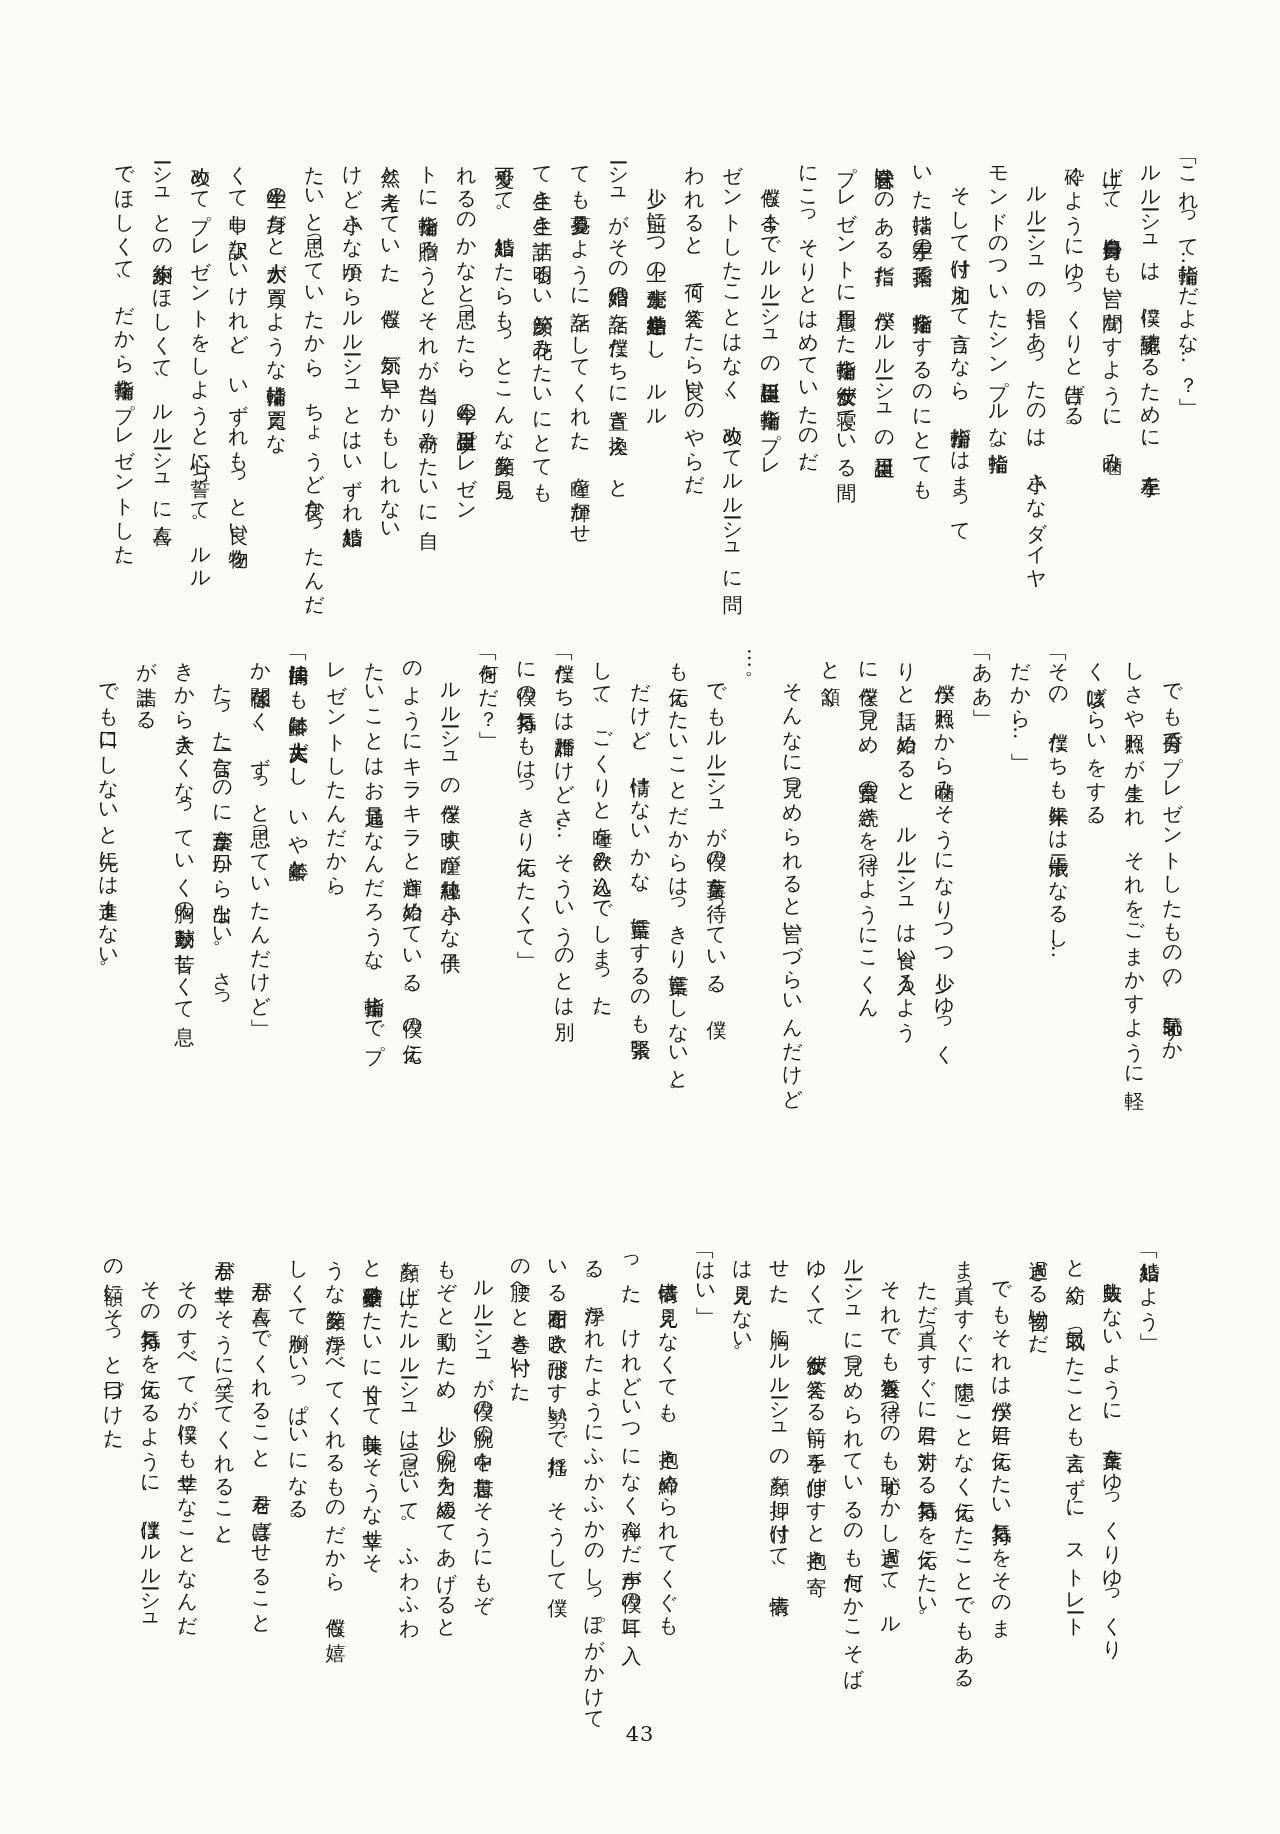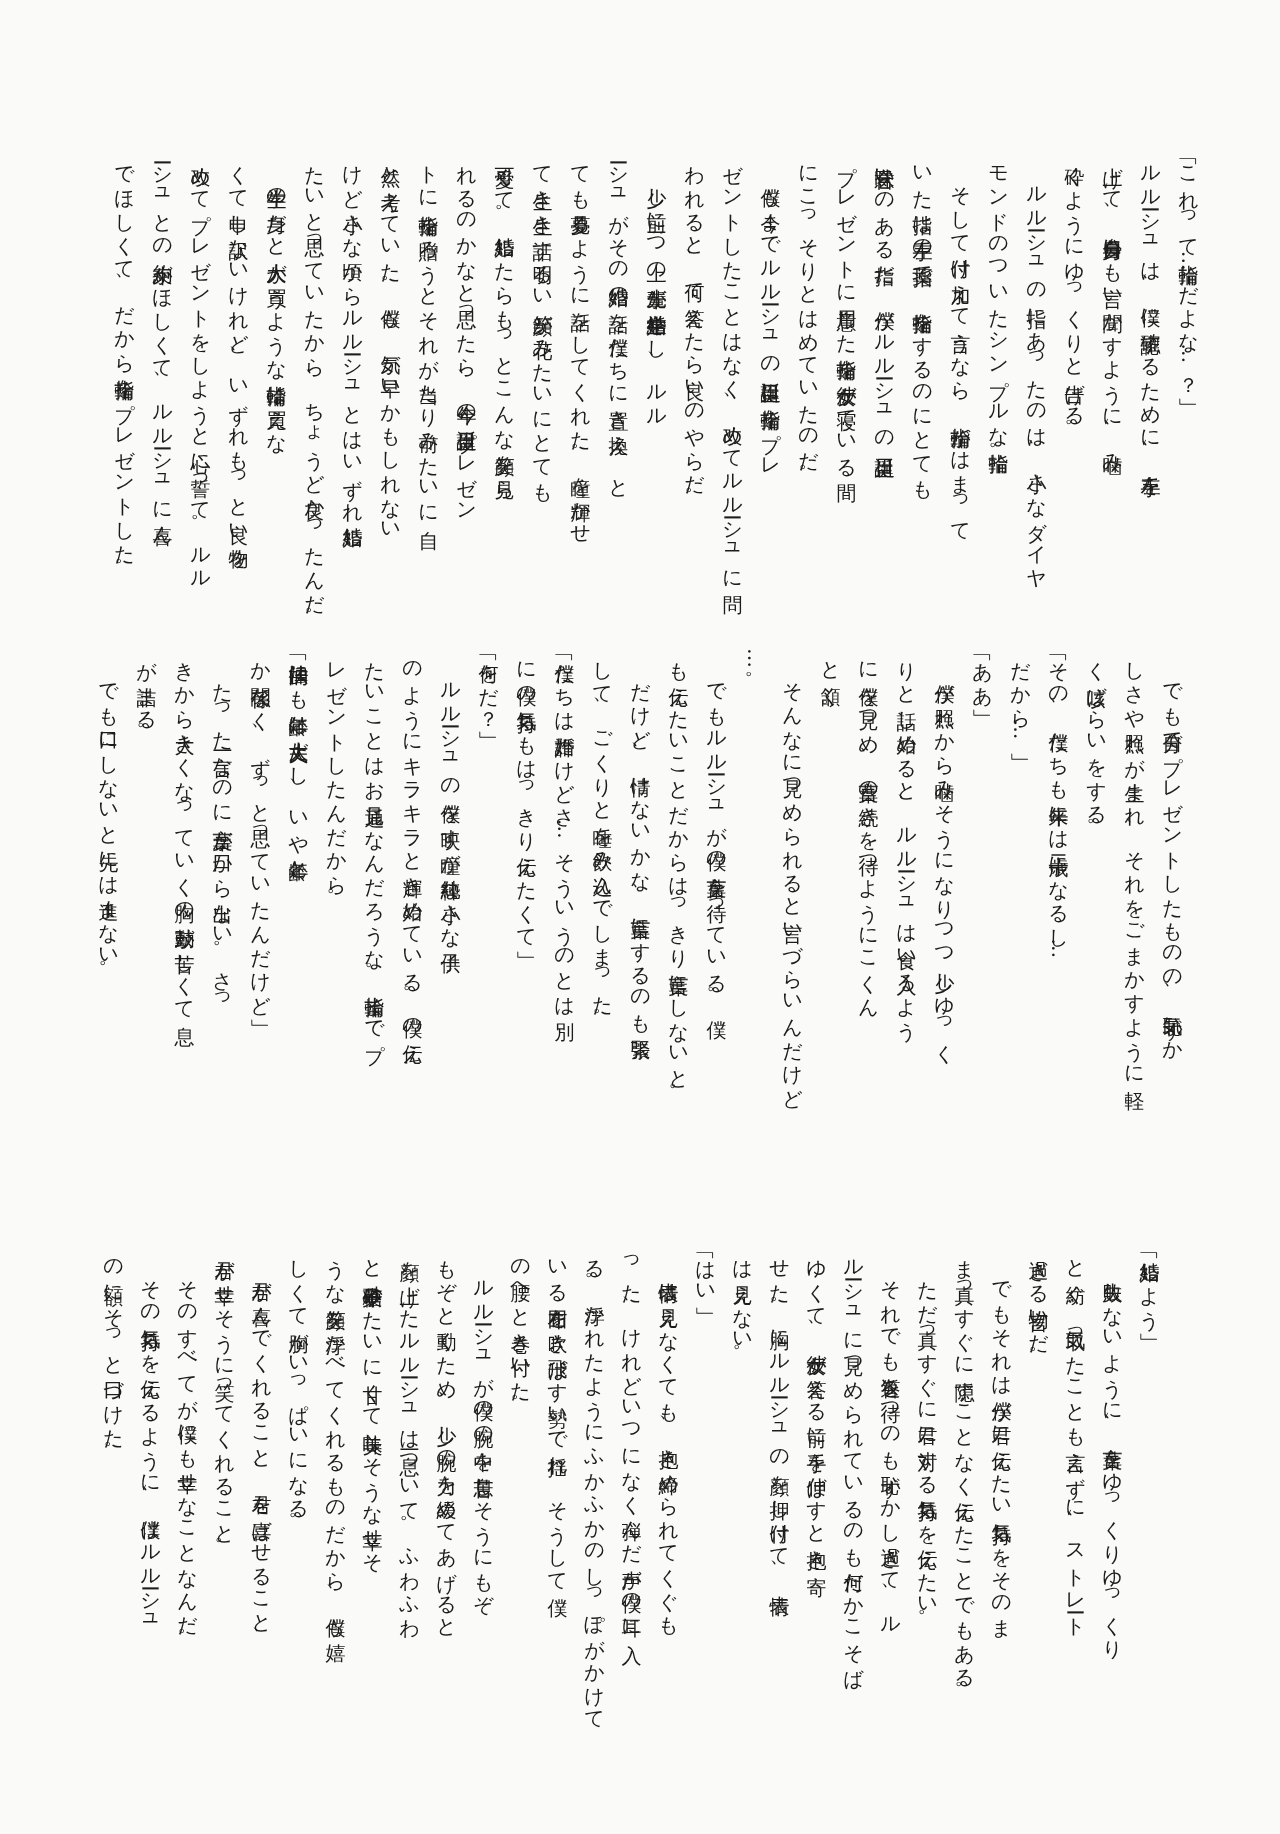"43" div.page-number { html: none -> <div>43</div> }
